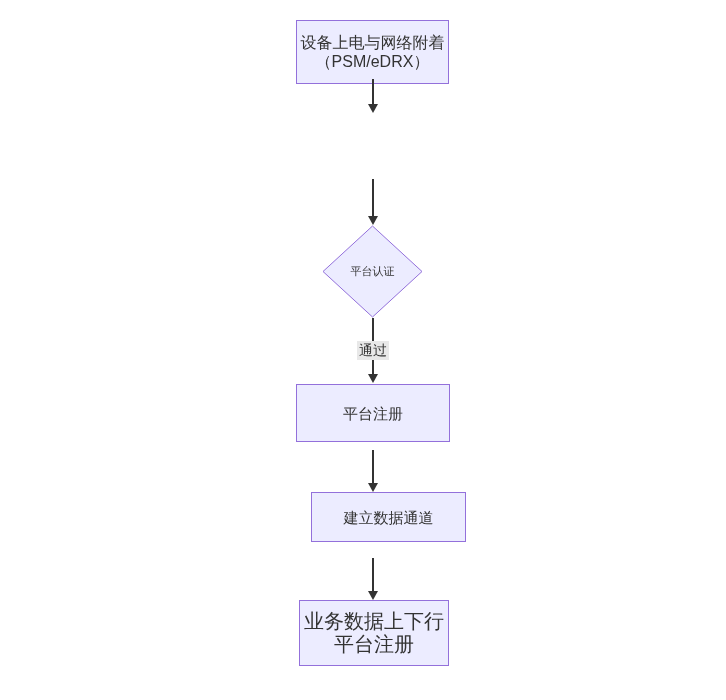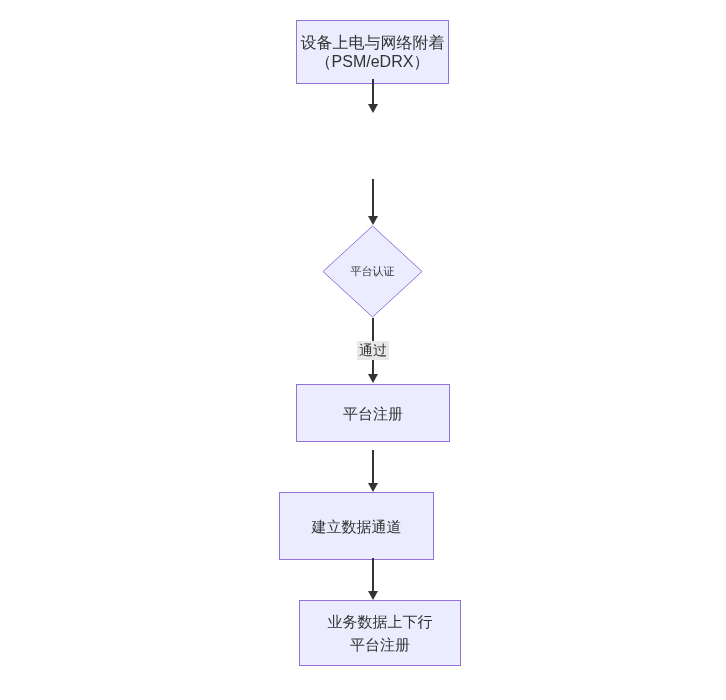"建立数据通道" .n4 { height: 68px -> 50px; left: 279px -> 311px }
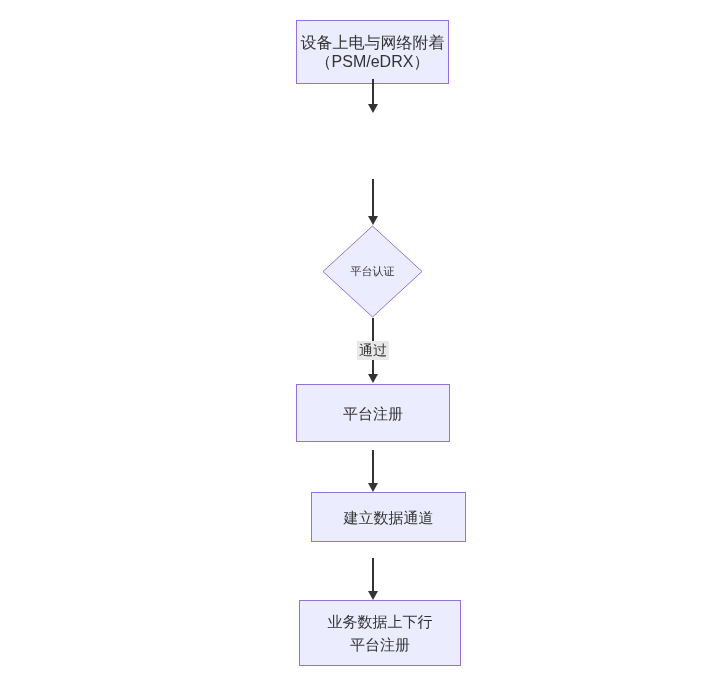"业务数据上下行" .n5 { font-size: 15px -> 20px; width: 162px -> 150px }
